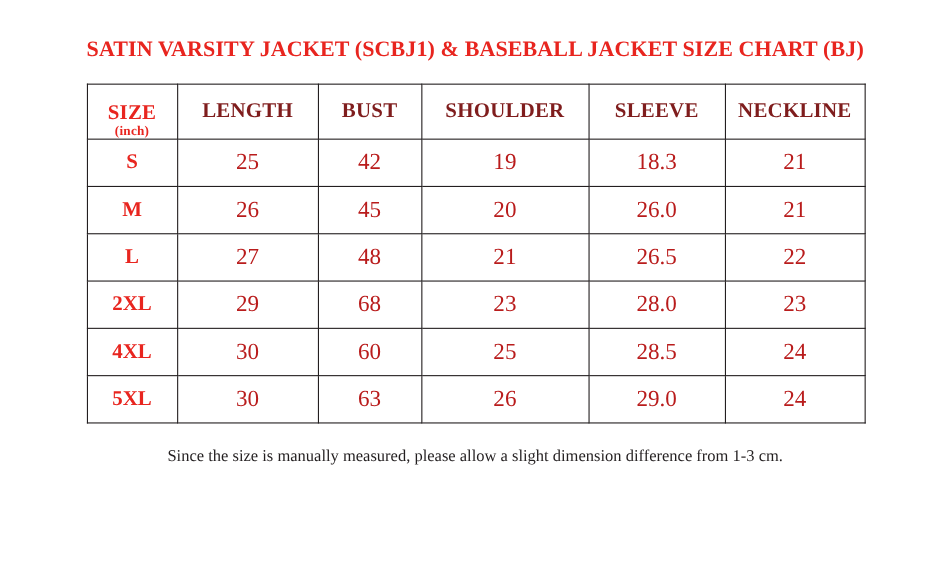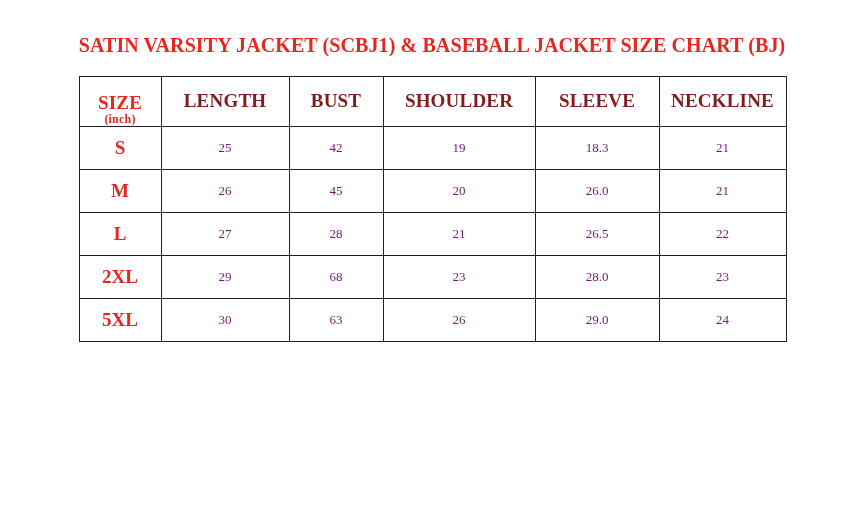"25" table.size-table th, table.size-table td { color: #701a75 -> #b91c1c; font-size: 13px -> 21px }
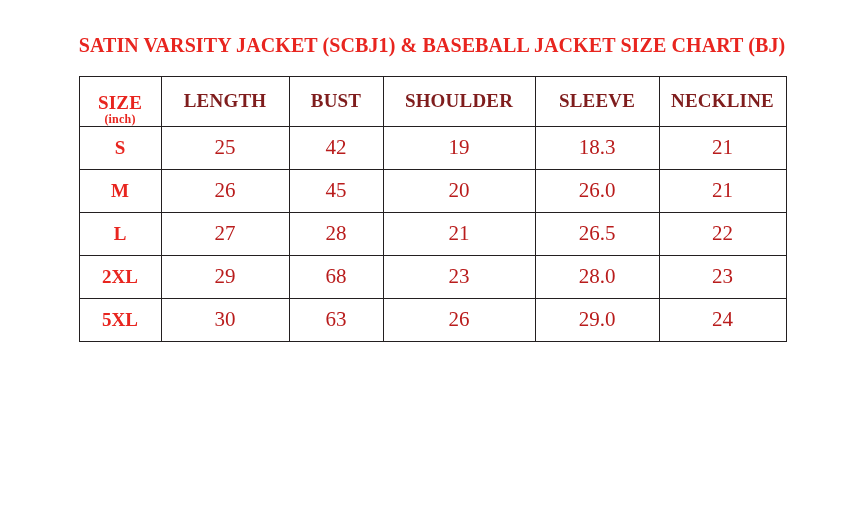"28" td { text: 28 -> 48 }
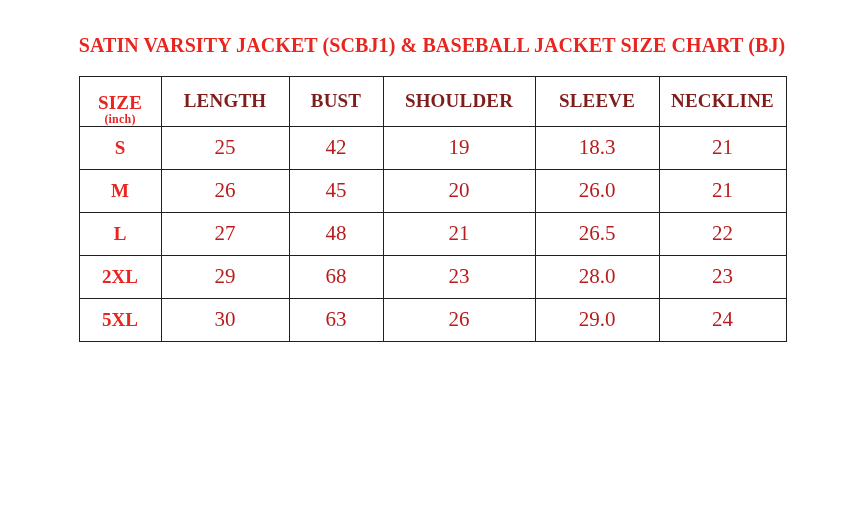"4XL" tr { html: none -> <tr> <td>4XL</td> <td>30</td> <td>60</td> <td>25</td> <td>28.5</td> <td>24</td> </tr> }
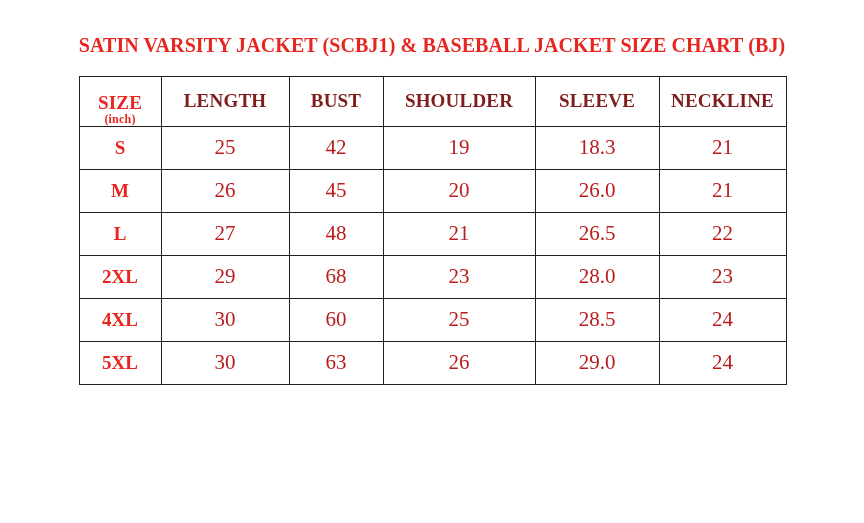"Since the size is manually" div.note { html: none -> <div>Since the size is manually measured, please allow a slight dimension difference from 1-3 cm.</div> }
